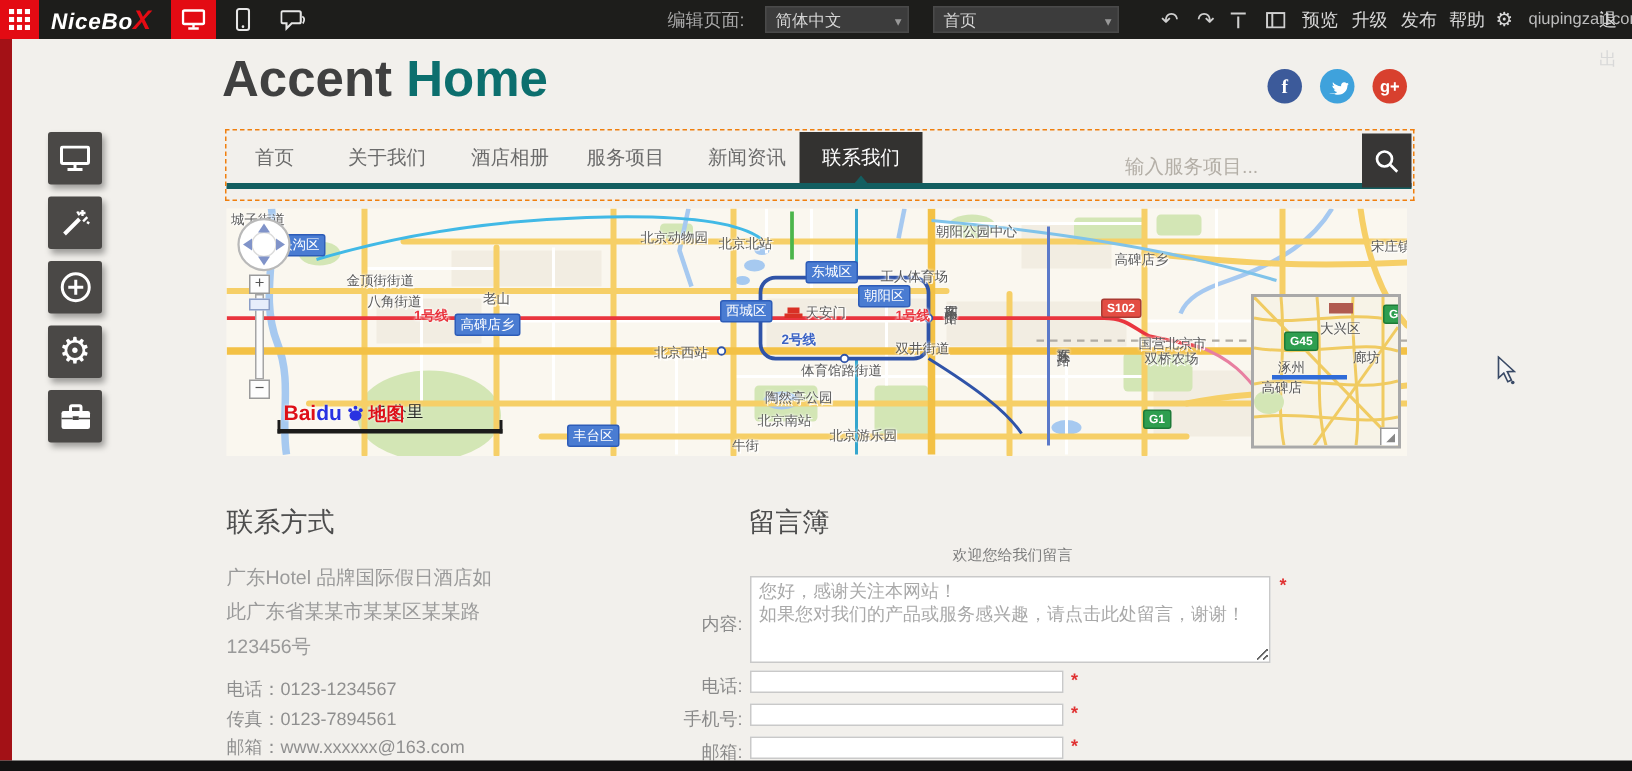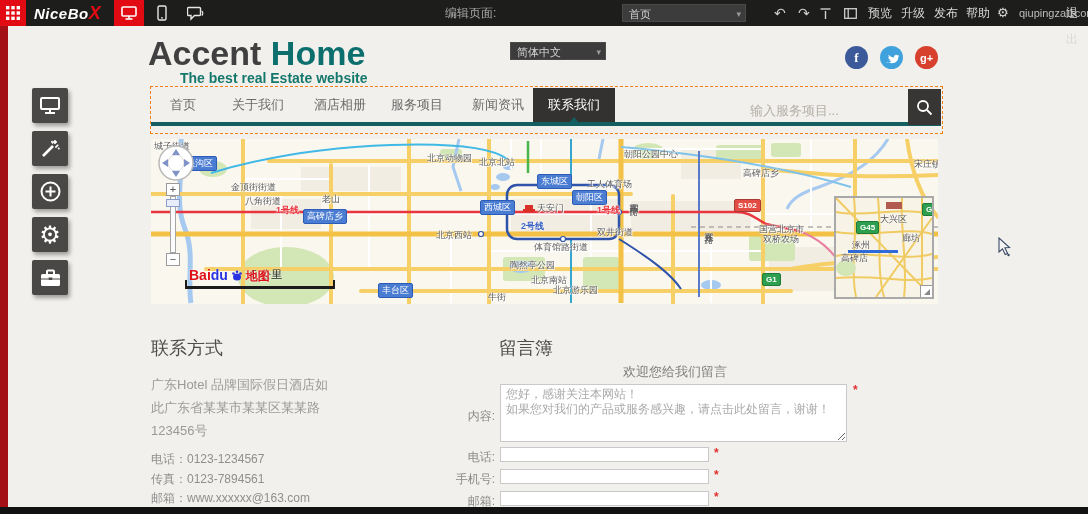"简体中文" div.tb-select { margin-top: 38px -> none }
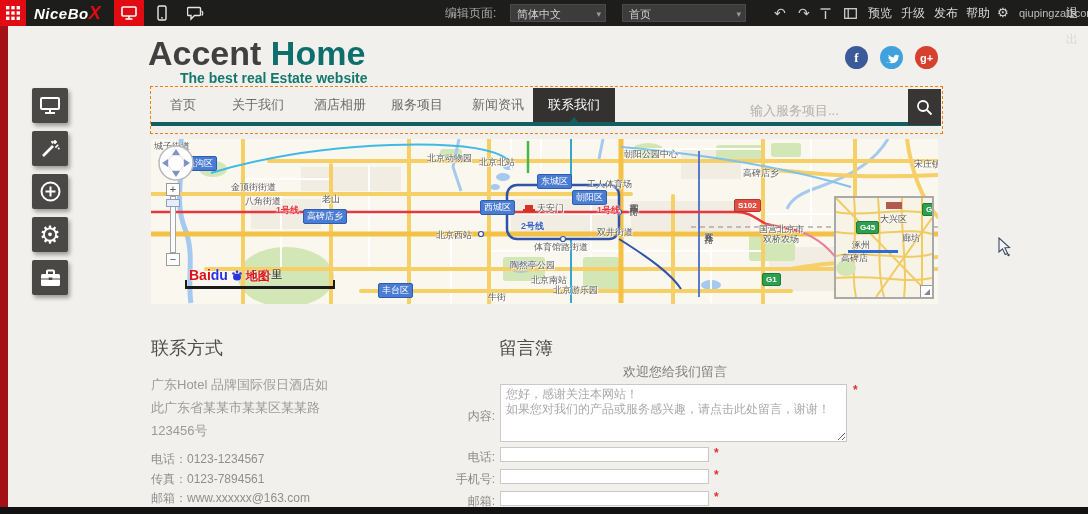"The best real Estate website" div { html: <div>The best real Estate website</div> -> none }
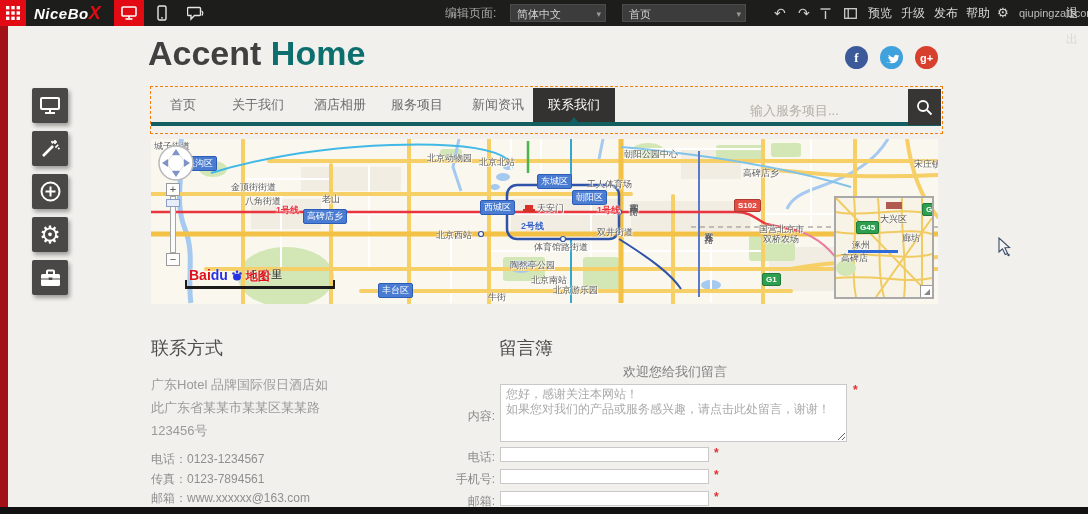"北京南站" div.map-label { margin-left: 26px -> none }
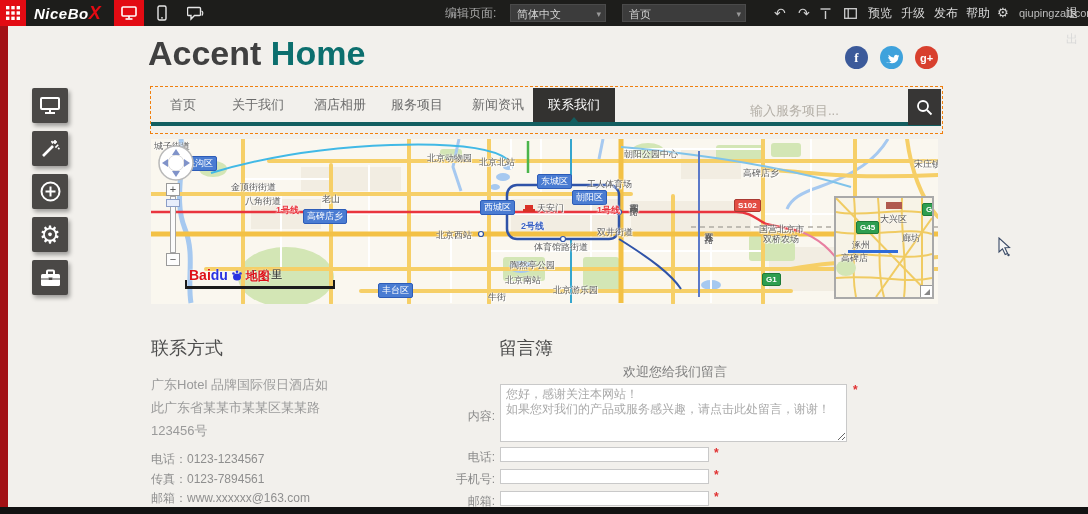"欢迎您给我们留言" #welcome { font-size: 13px -> 10px }
